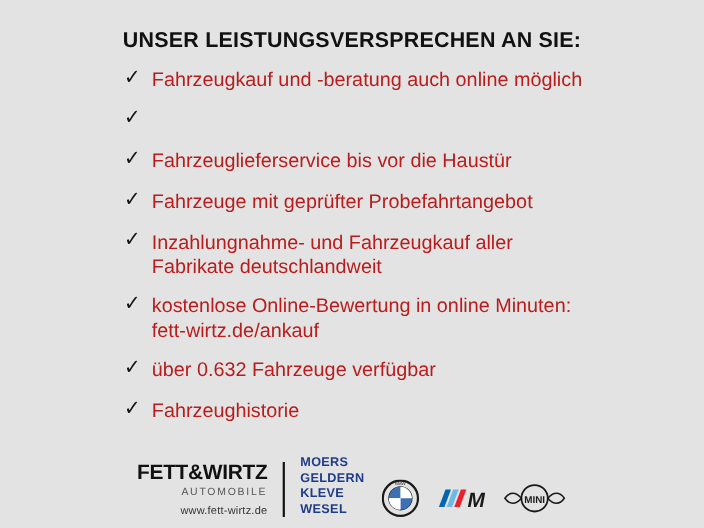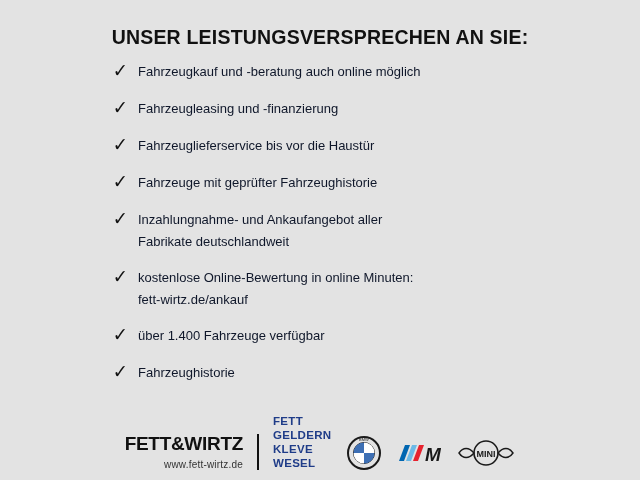"Fahrzeugkauf und -beratung auch online" .itemtext { color: #0f172a -> #b91c1c; font-size: 13px -> 18px }
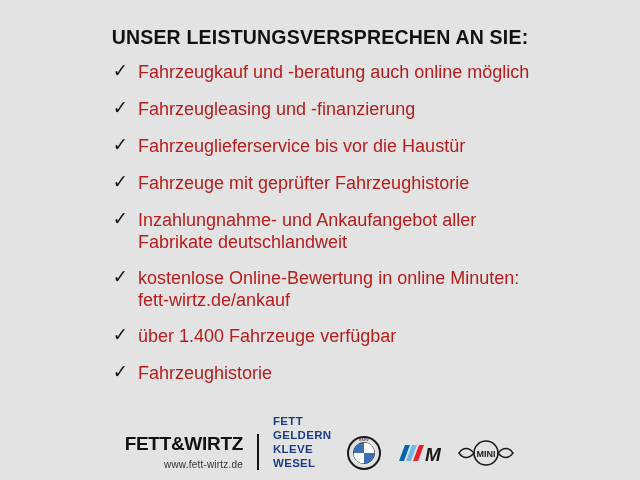"Fahrzeugleasing und -finanzierung" span.itemtext { html: <span>Fahrzeugleasing und -finanzierung</span> -> none }
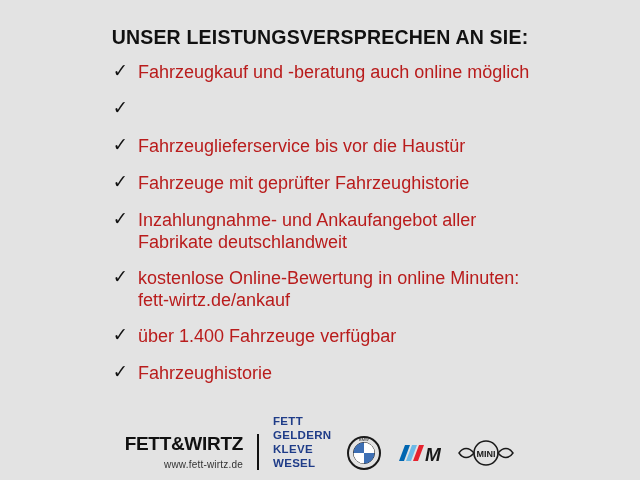"Fahrzeuge mit geprüfter Fahrzeughistorie" span.itemtext { text: Fahrzeughistorie -> Probefahrtangebot }
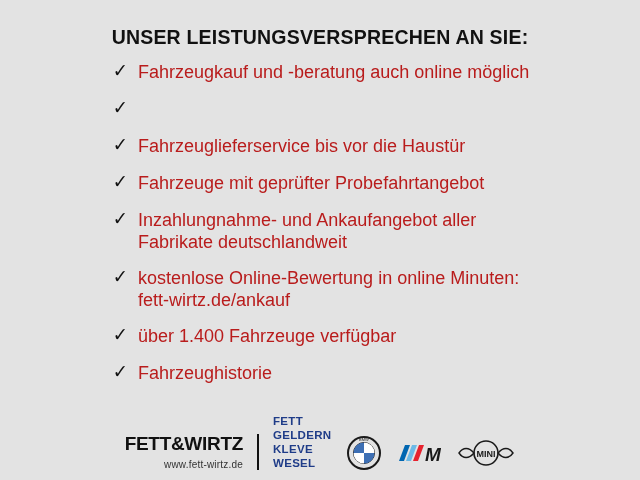"Inzahlungnahme- und Ankaufangebot aller" span.itemtext { text: Ankaufangebot -> Fahrzeugkauf }
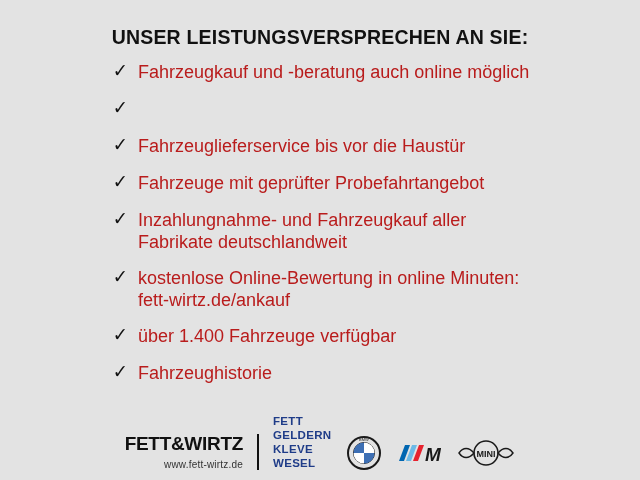"über 1.400 Fahrzeuge verfügbar" span.itemtext { text: 1.400 -> 0.632 }
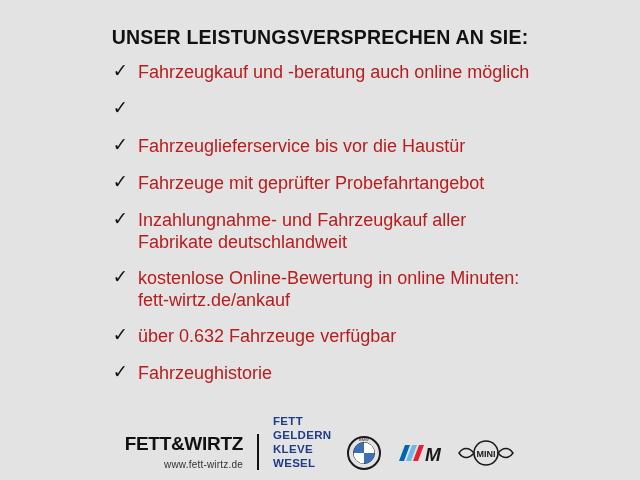"FETT" div.cities { text: FETT -> MOERS }
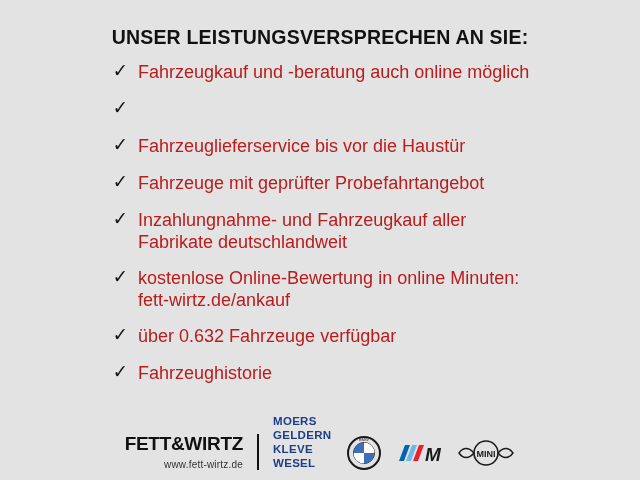"AUTOMOBILE" div.fw-sub { html: none -> <div>AUTOMOBILE</div> }
